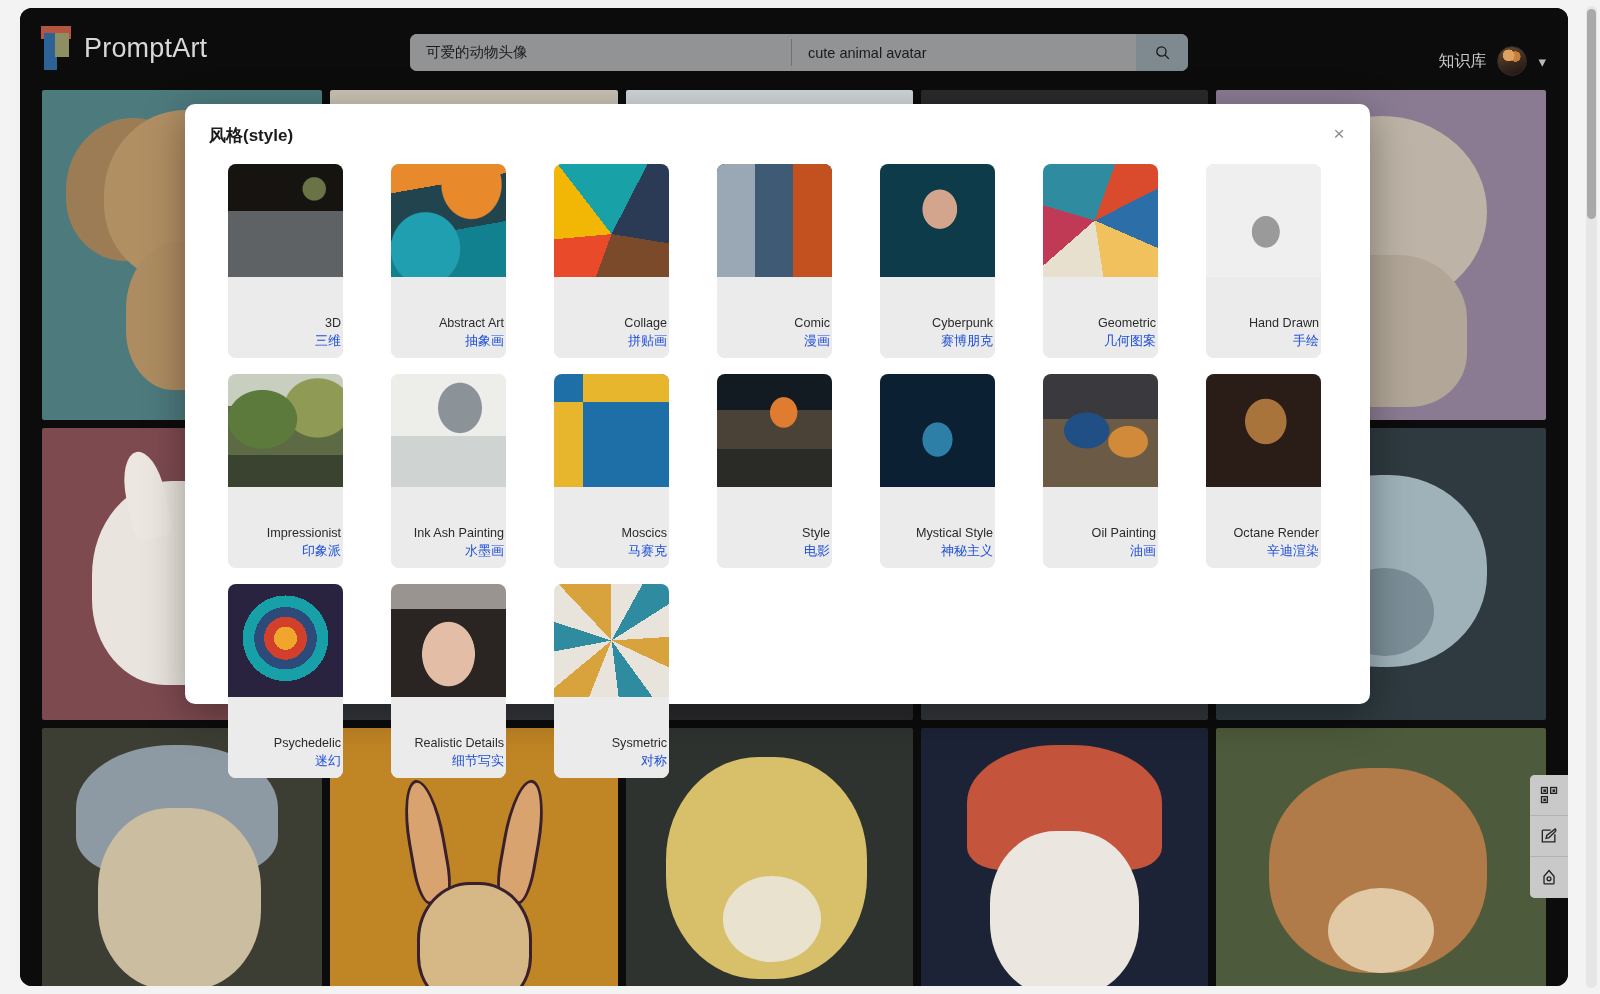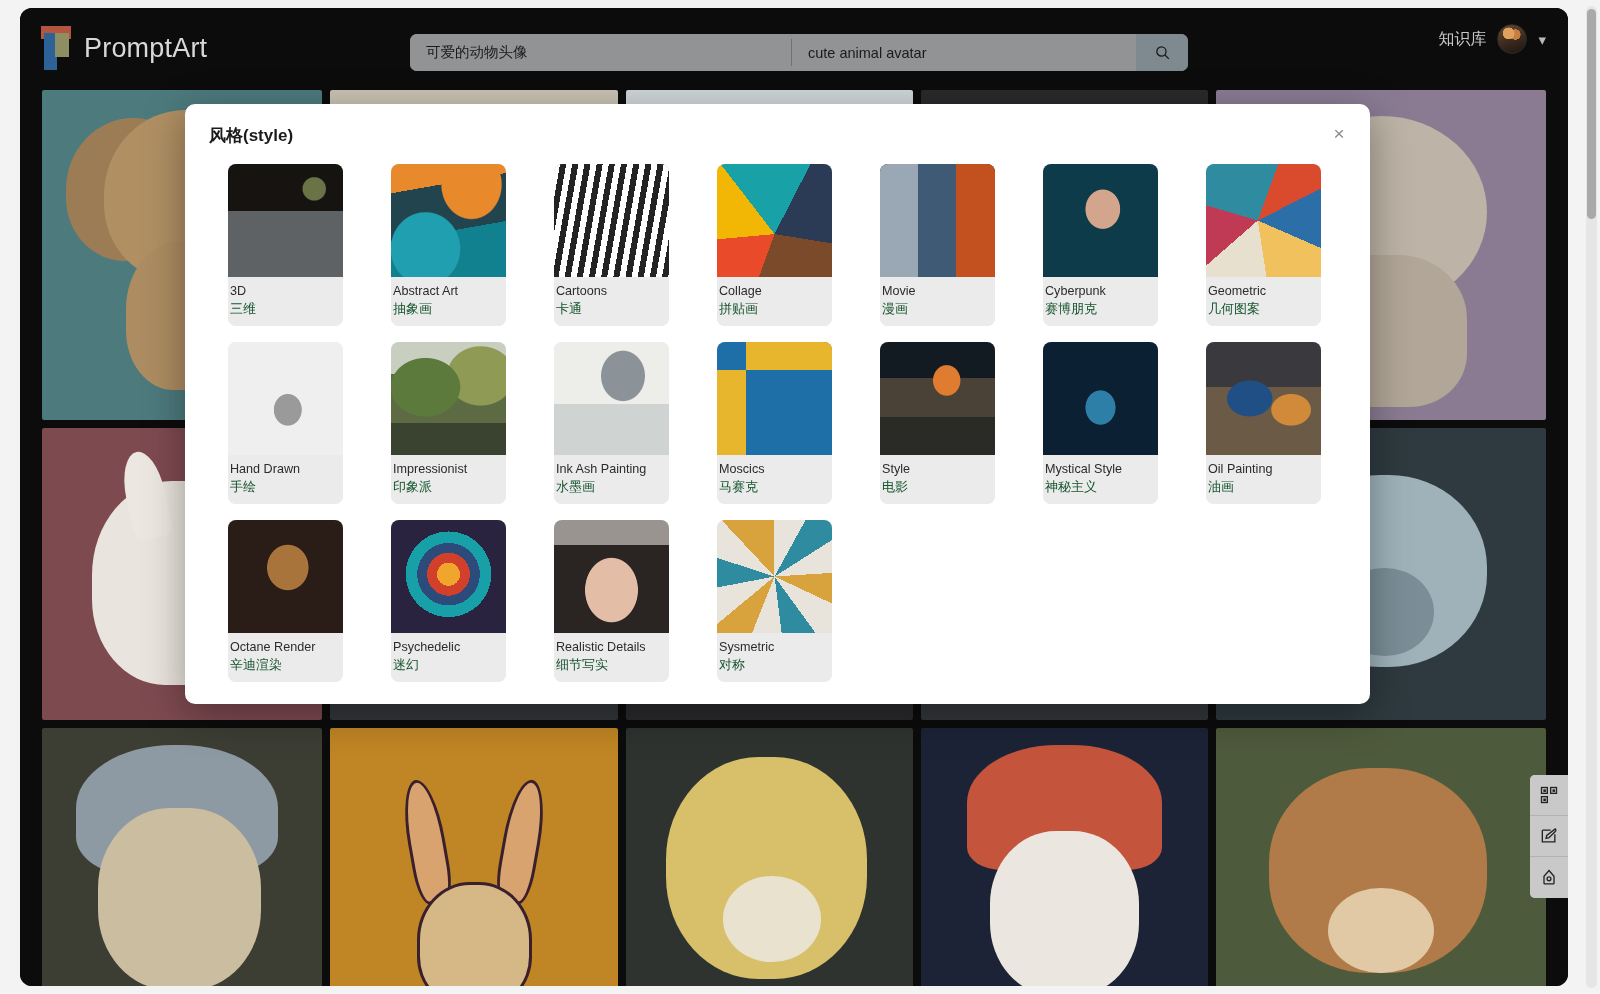"知识库" #user-area { top: 16px -> 38px }
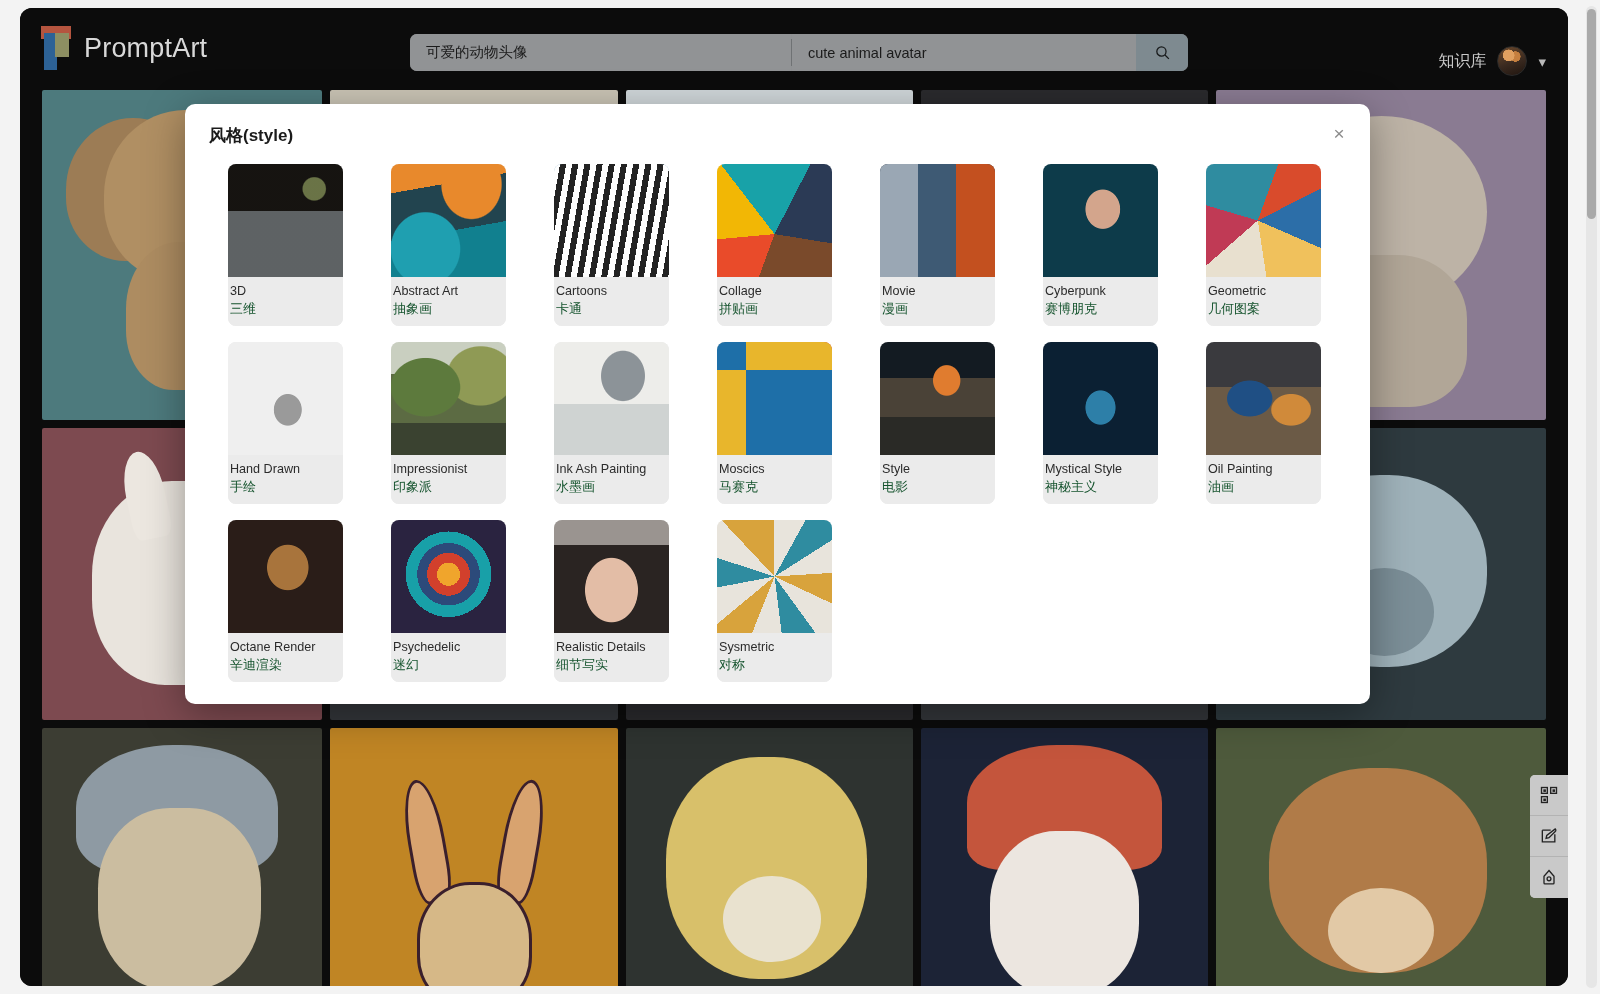"3D" .style-labels { margin-top: none -> 32px; text-align: left -> right }
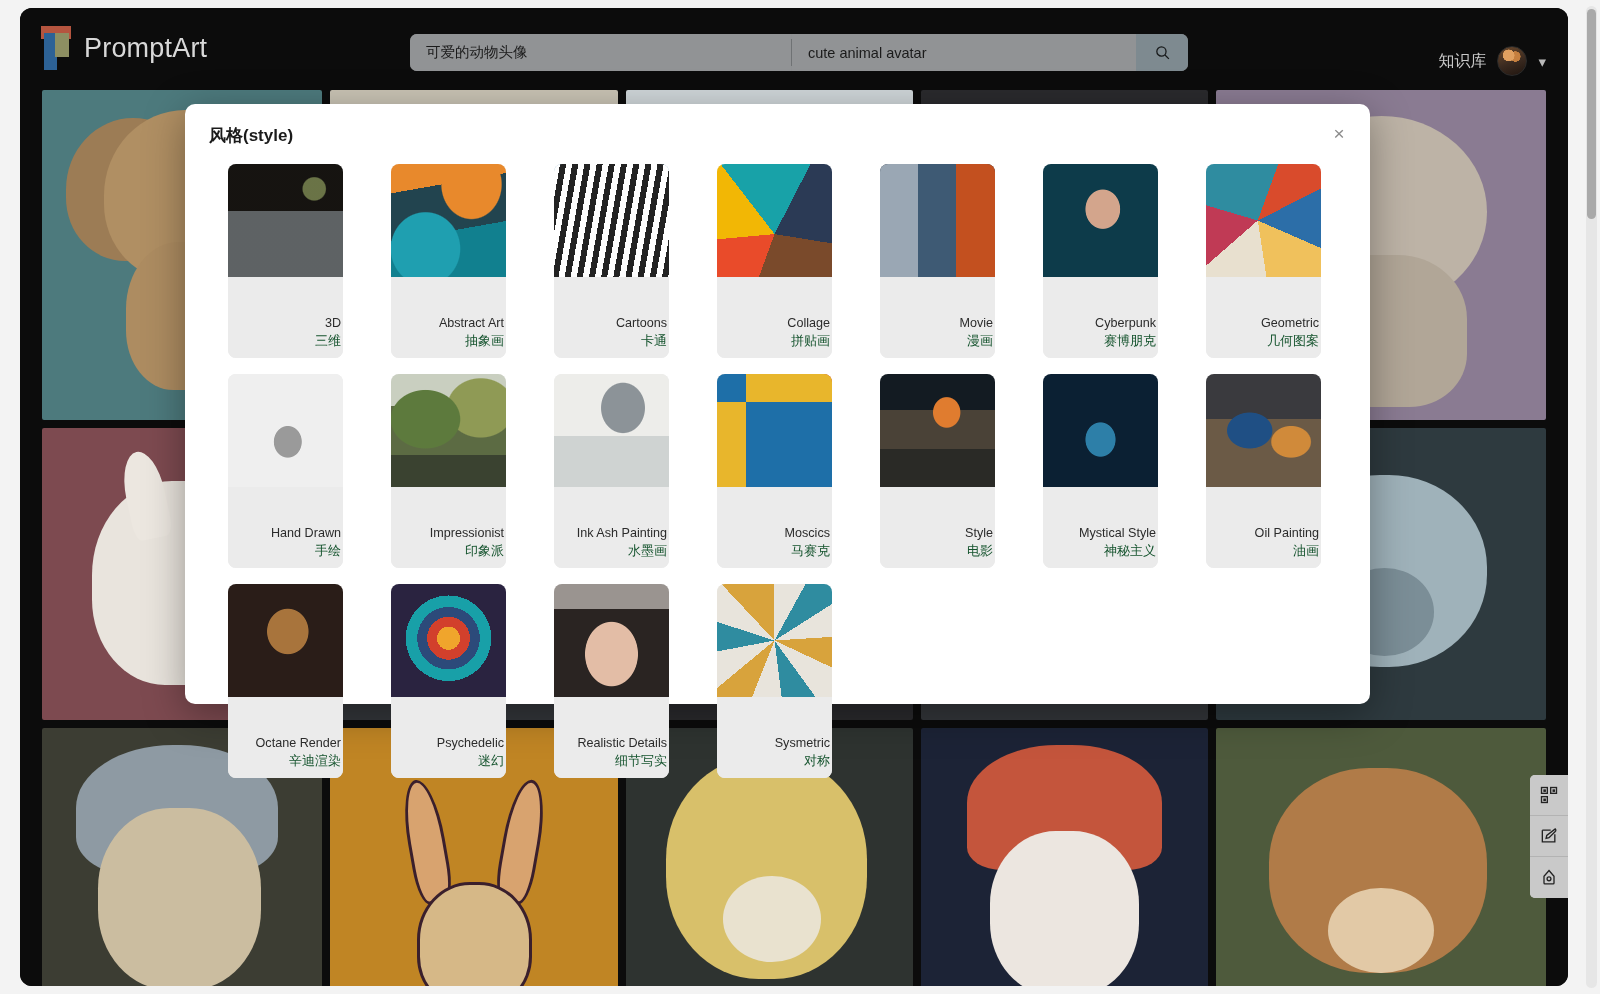"Cartoons" div.style-card { html: <div> <div></div> <div> <div>Cartoons</div> <div>卡通</div> </div> </div> -> none }
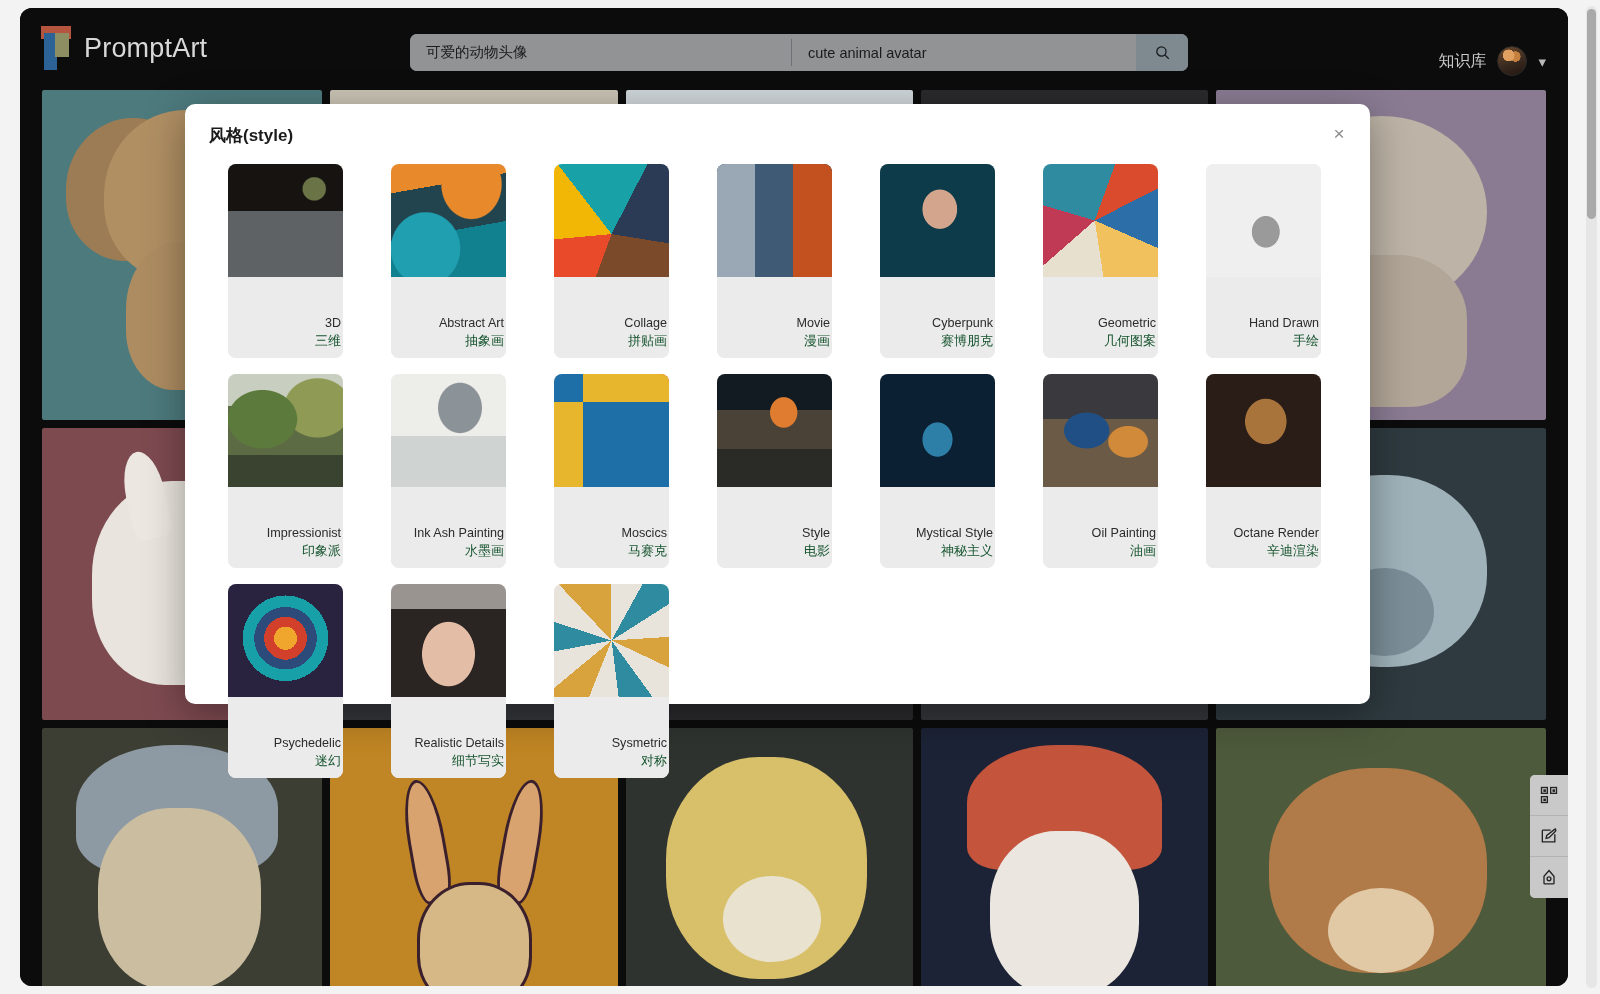"Movie" div.style-en { text: Movie -> Comic }
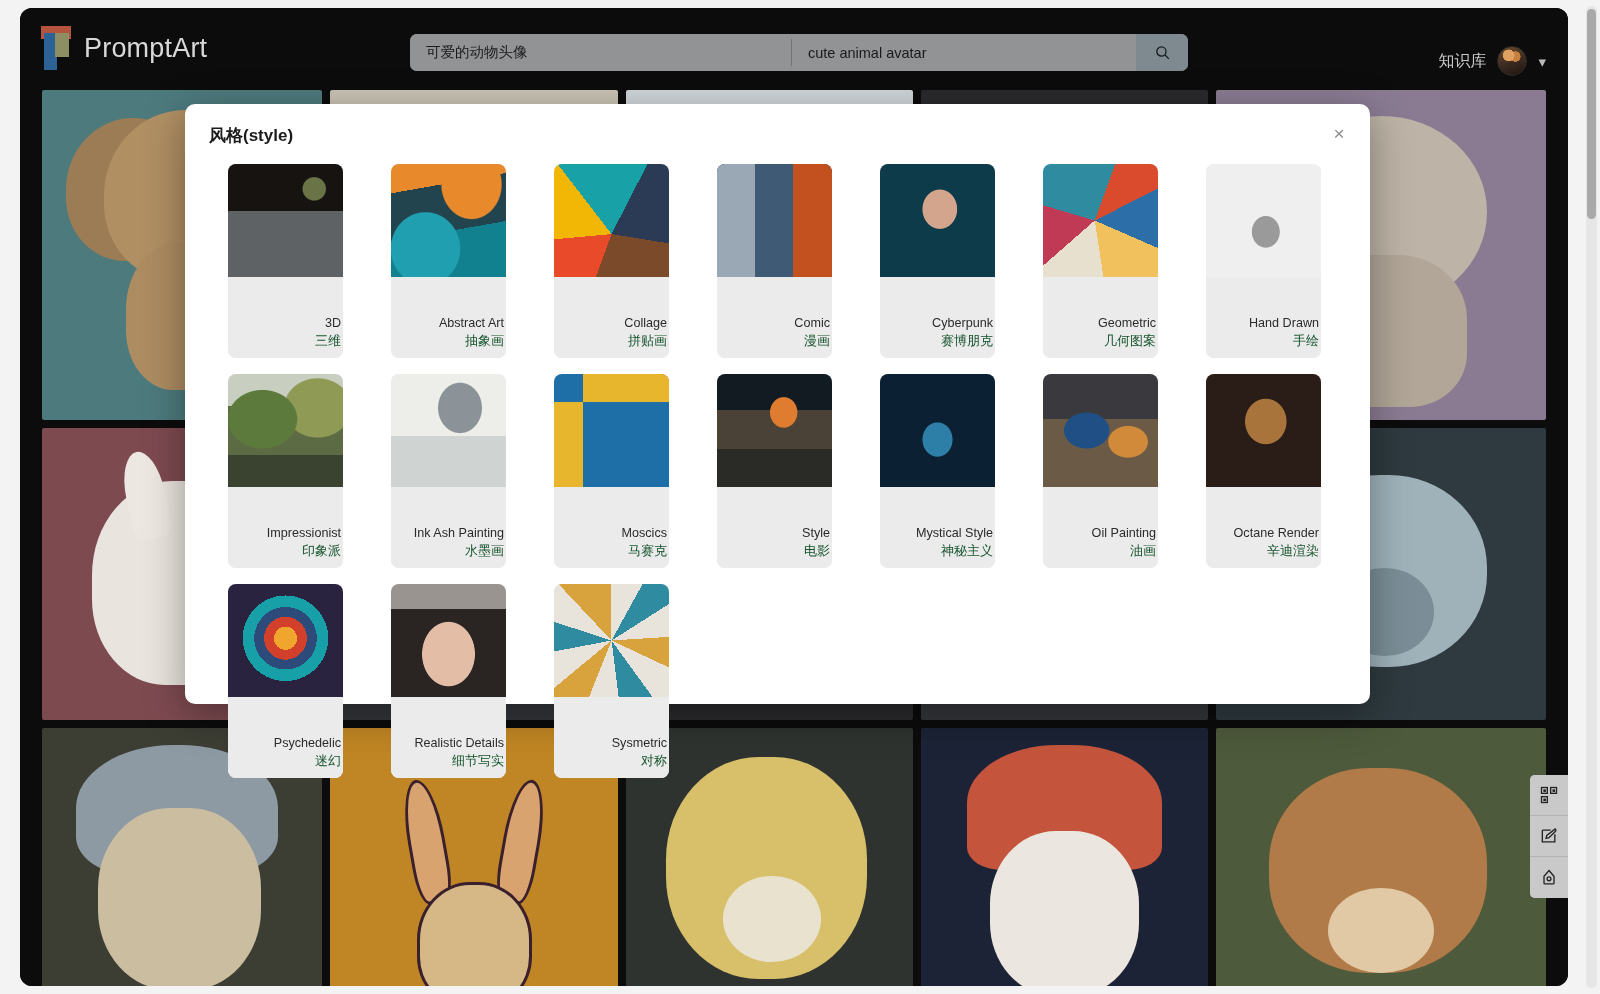"三维" .style-zh { color: #14532d -> #1d4ed8 }
